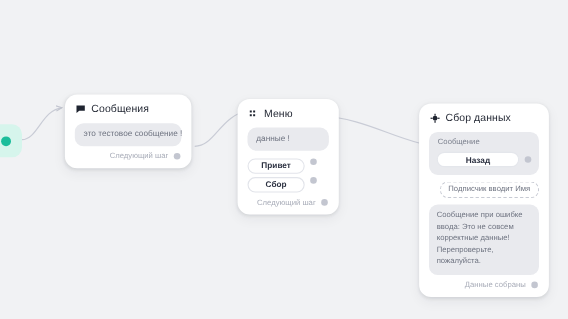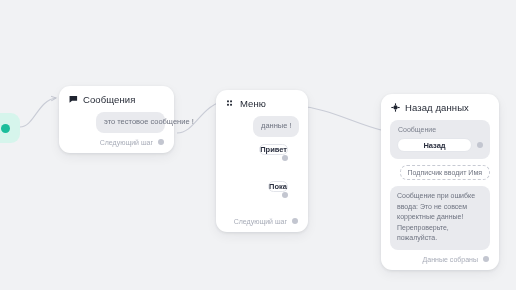"Назад данных" span.node-title { text: Назад -> Сбор }
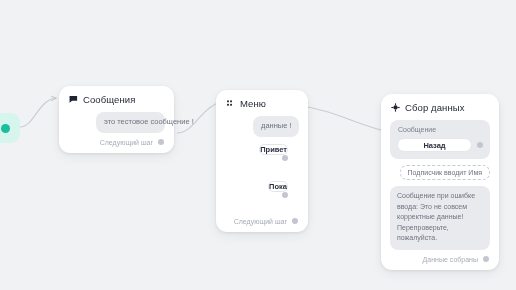"это тестовое сообщение !" .bubble { margin-left: 28px -> none }
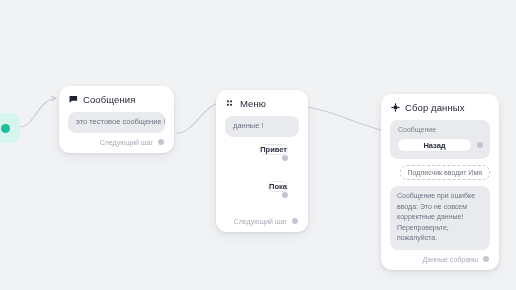"Привет" .menu-btn-row { align-items: flex-end -> flex-start; flex-direction: column -> none; margin-bottom: 20px -> 3px }
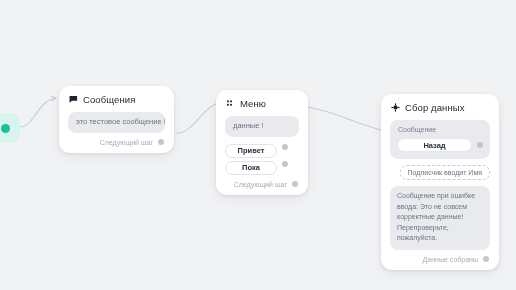"Пока" div.menu-btn { text: Пока -> Сбор }
